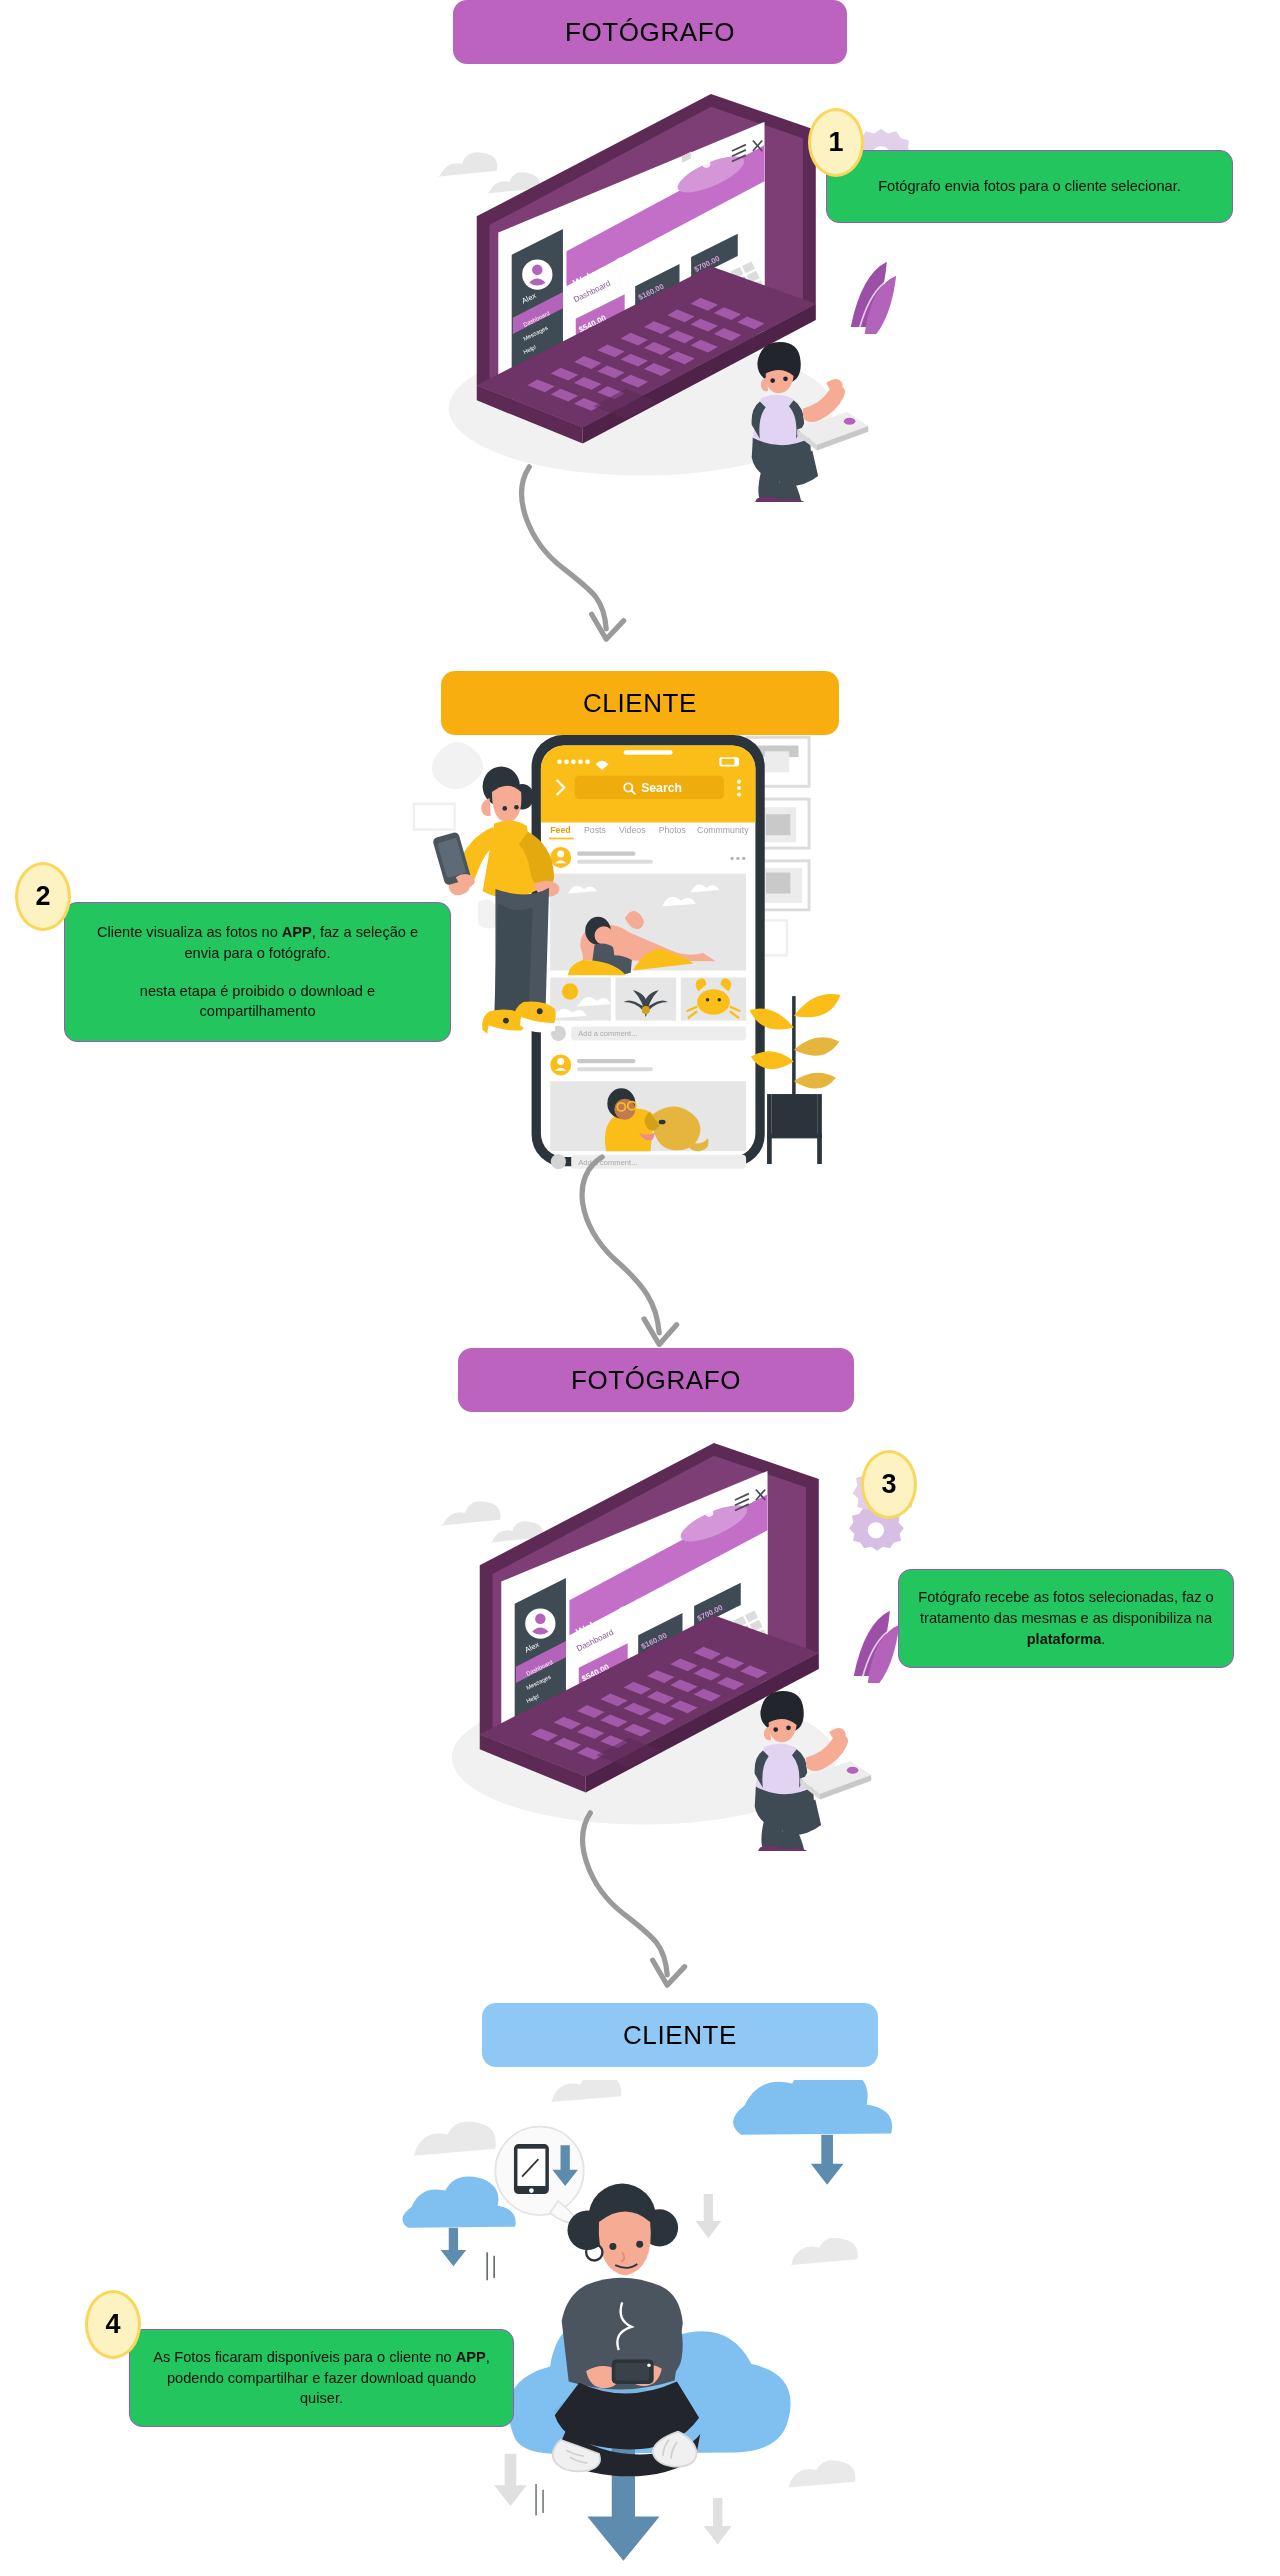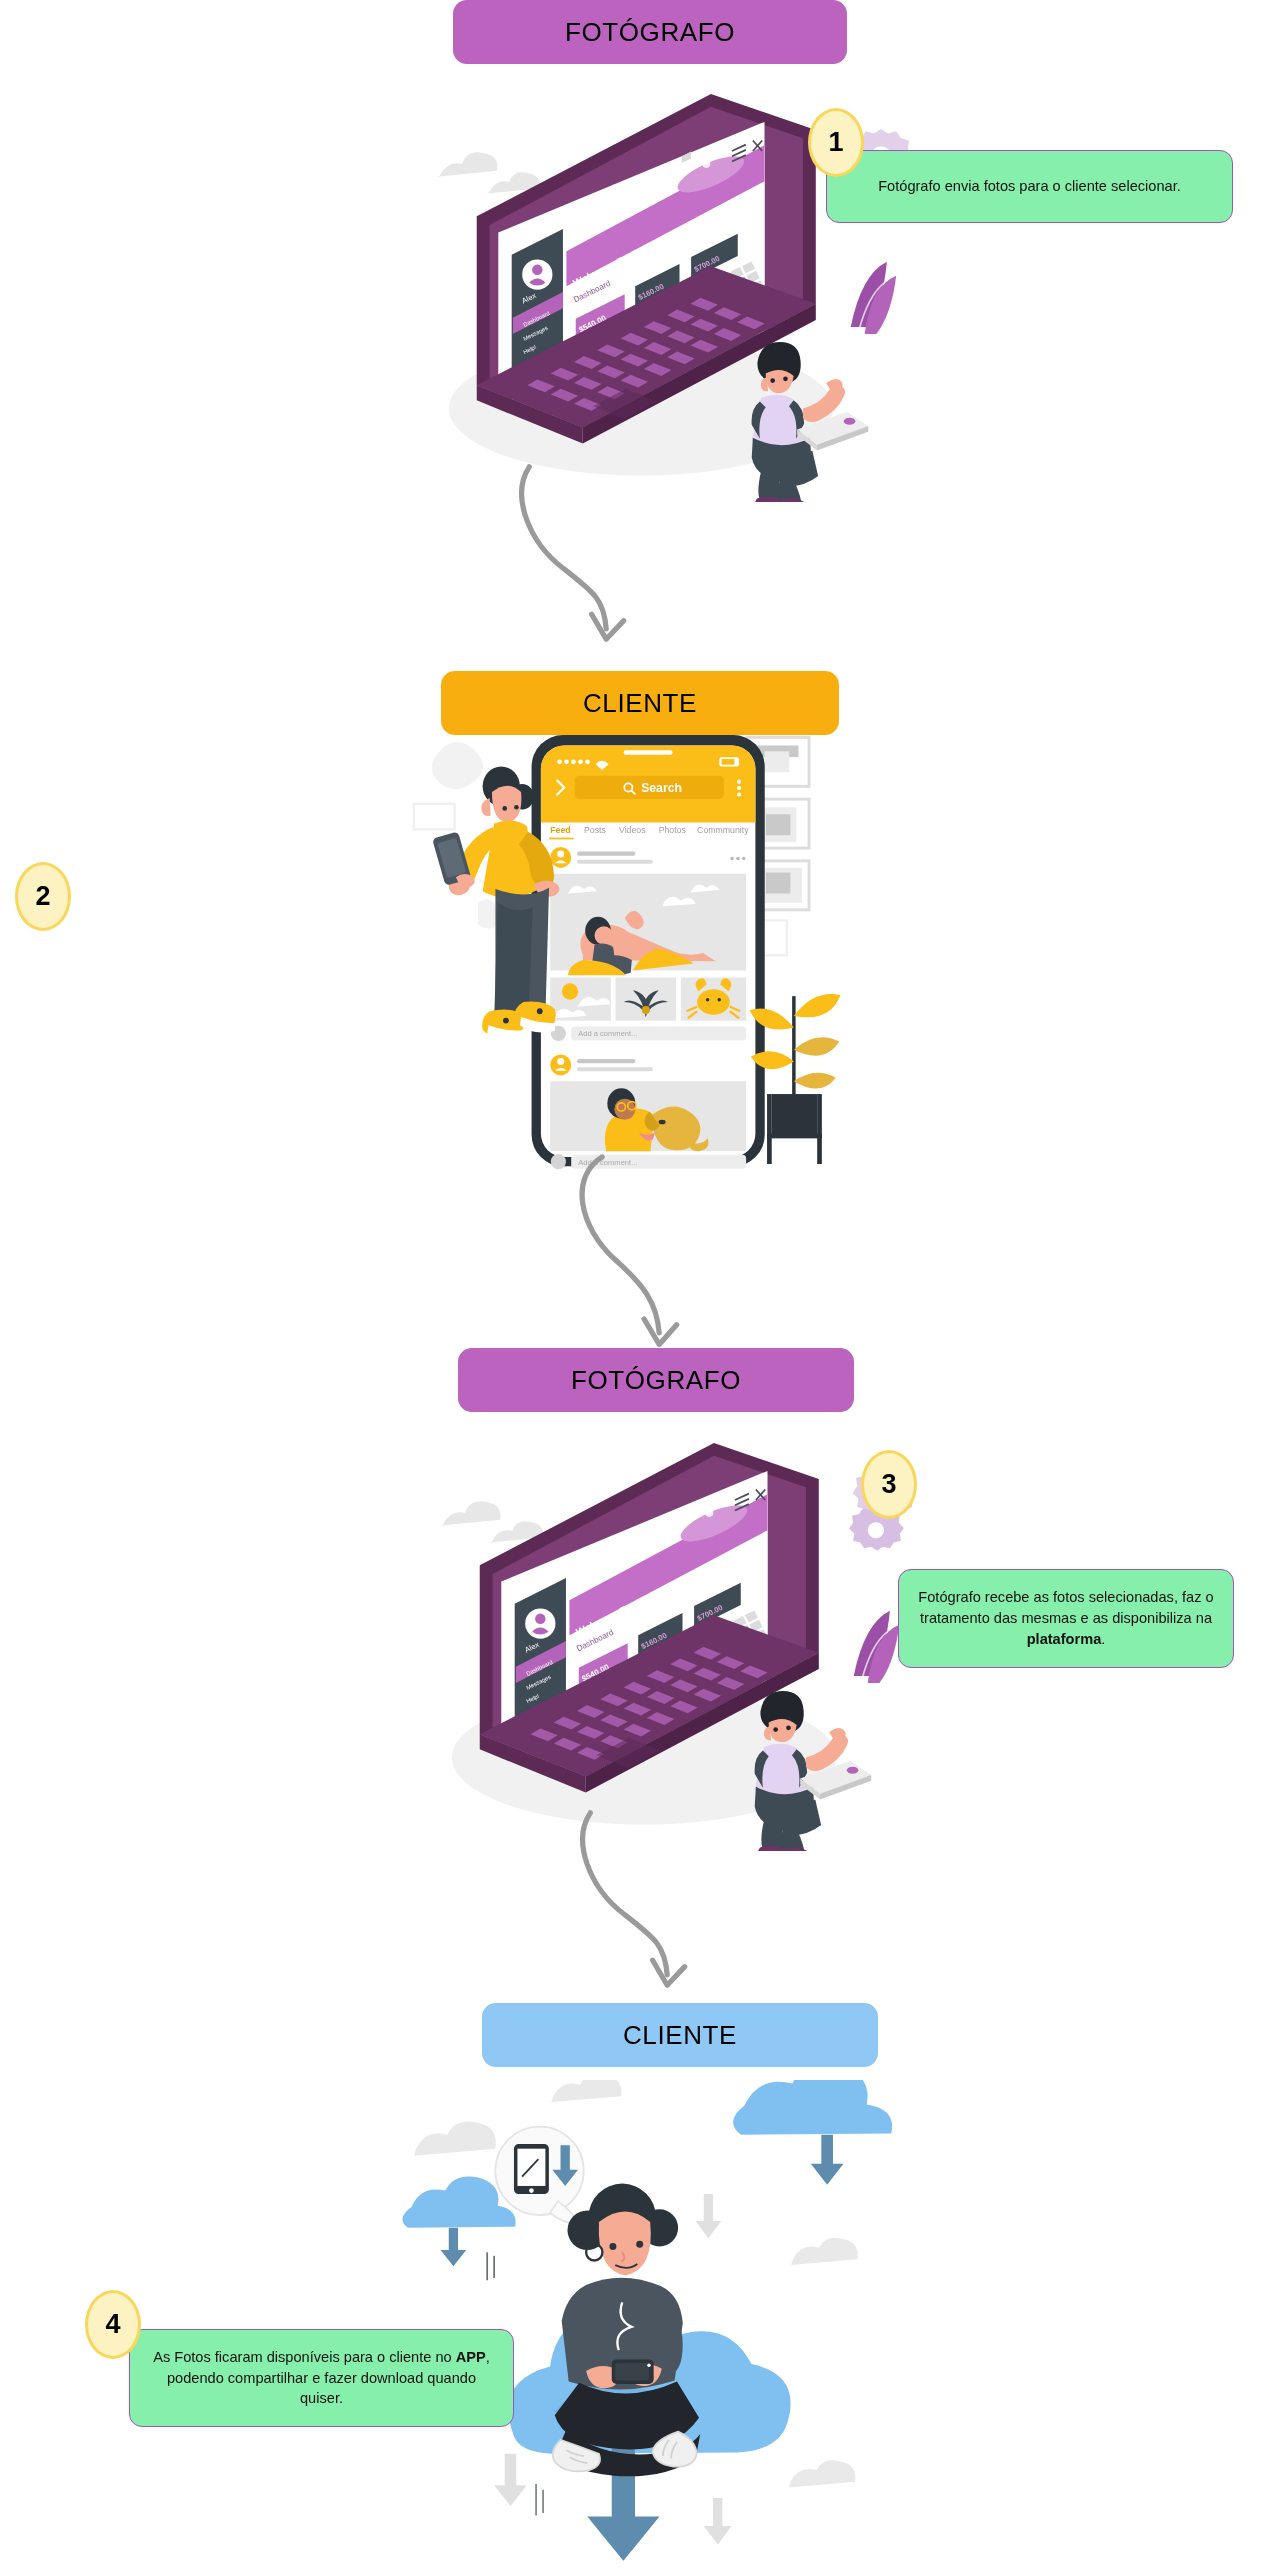"Fotógrafo envia fotos para o" .callout { background: #86efac -> #22c55e }
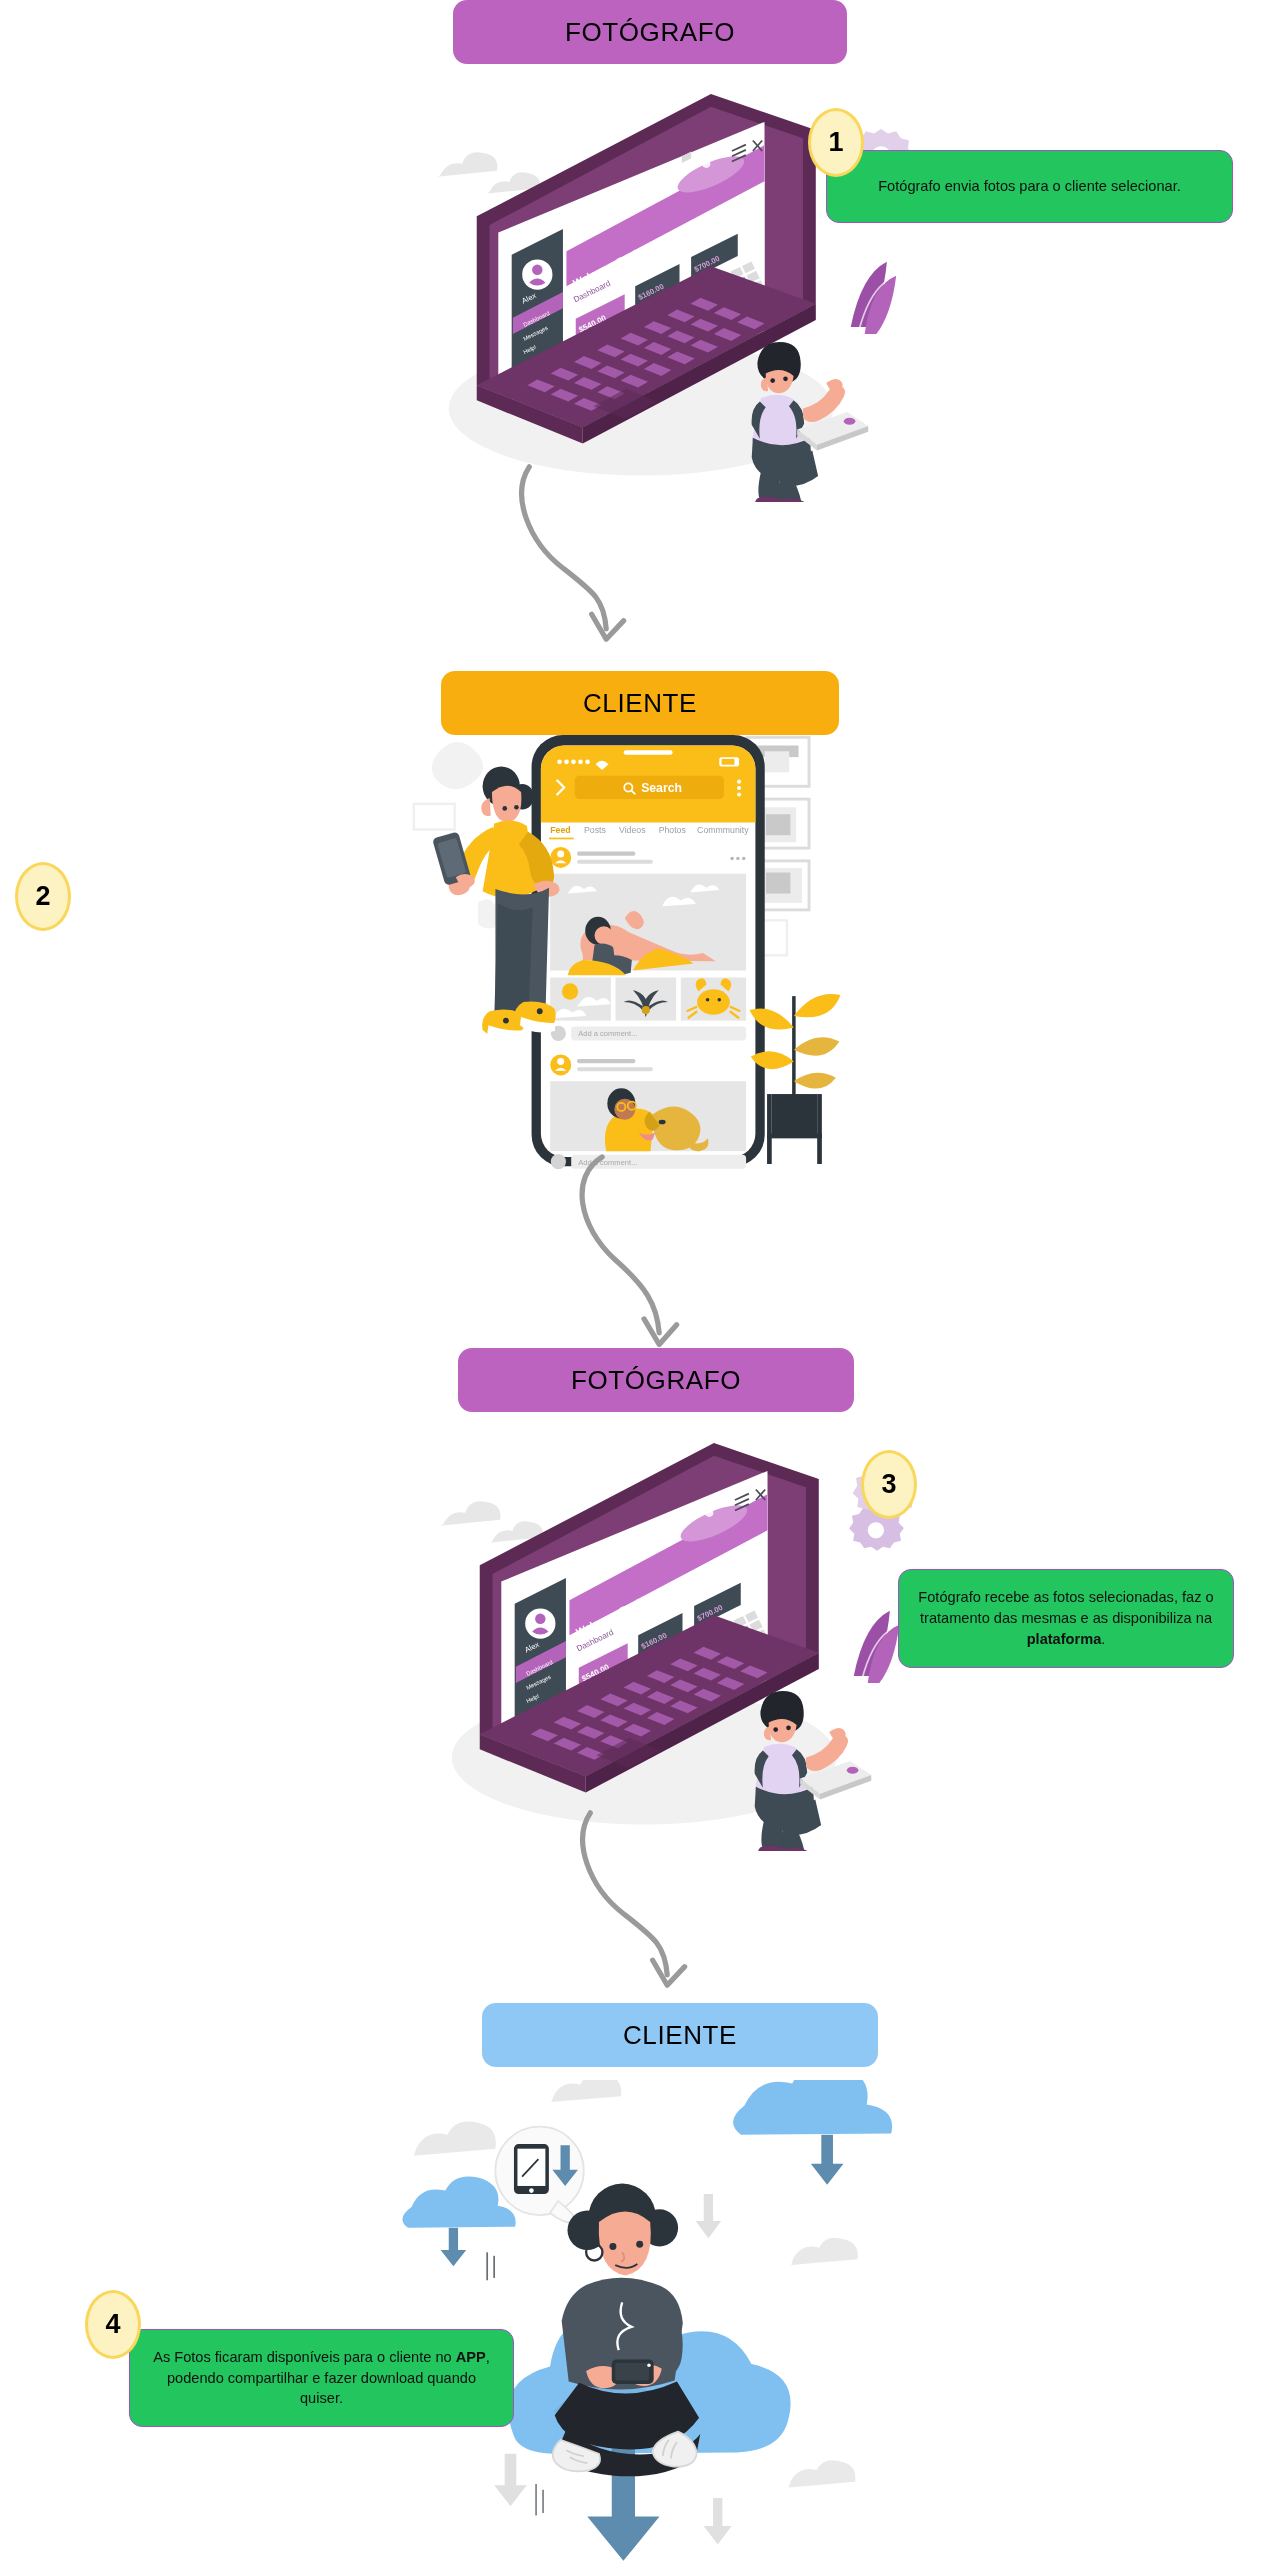"Cliente visualiza as fotos no" div.callout { html: none -> <div> <p> <span>Cliente visualiza as fotos no </span><b>APP</b><span>, faz a seleção e envia para o fotógrafo.</span> </p> <p>nesta etapa é proibido o download e compartilhamento</p> </div> }
